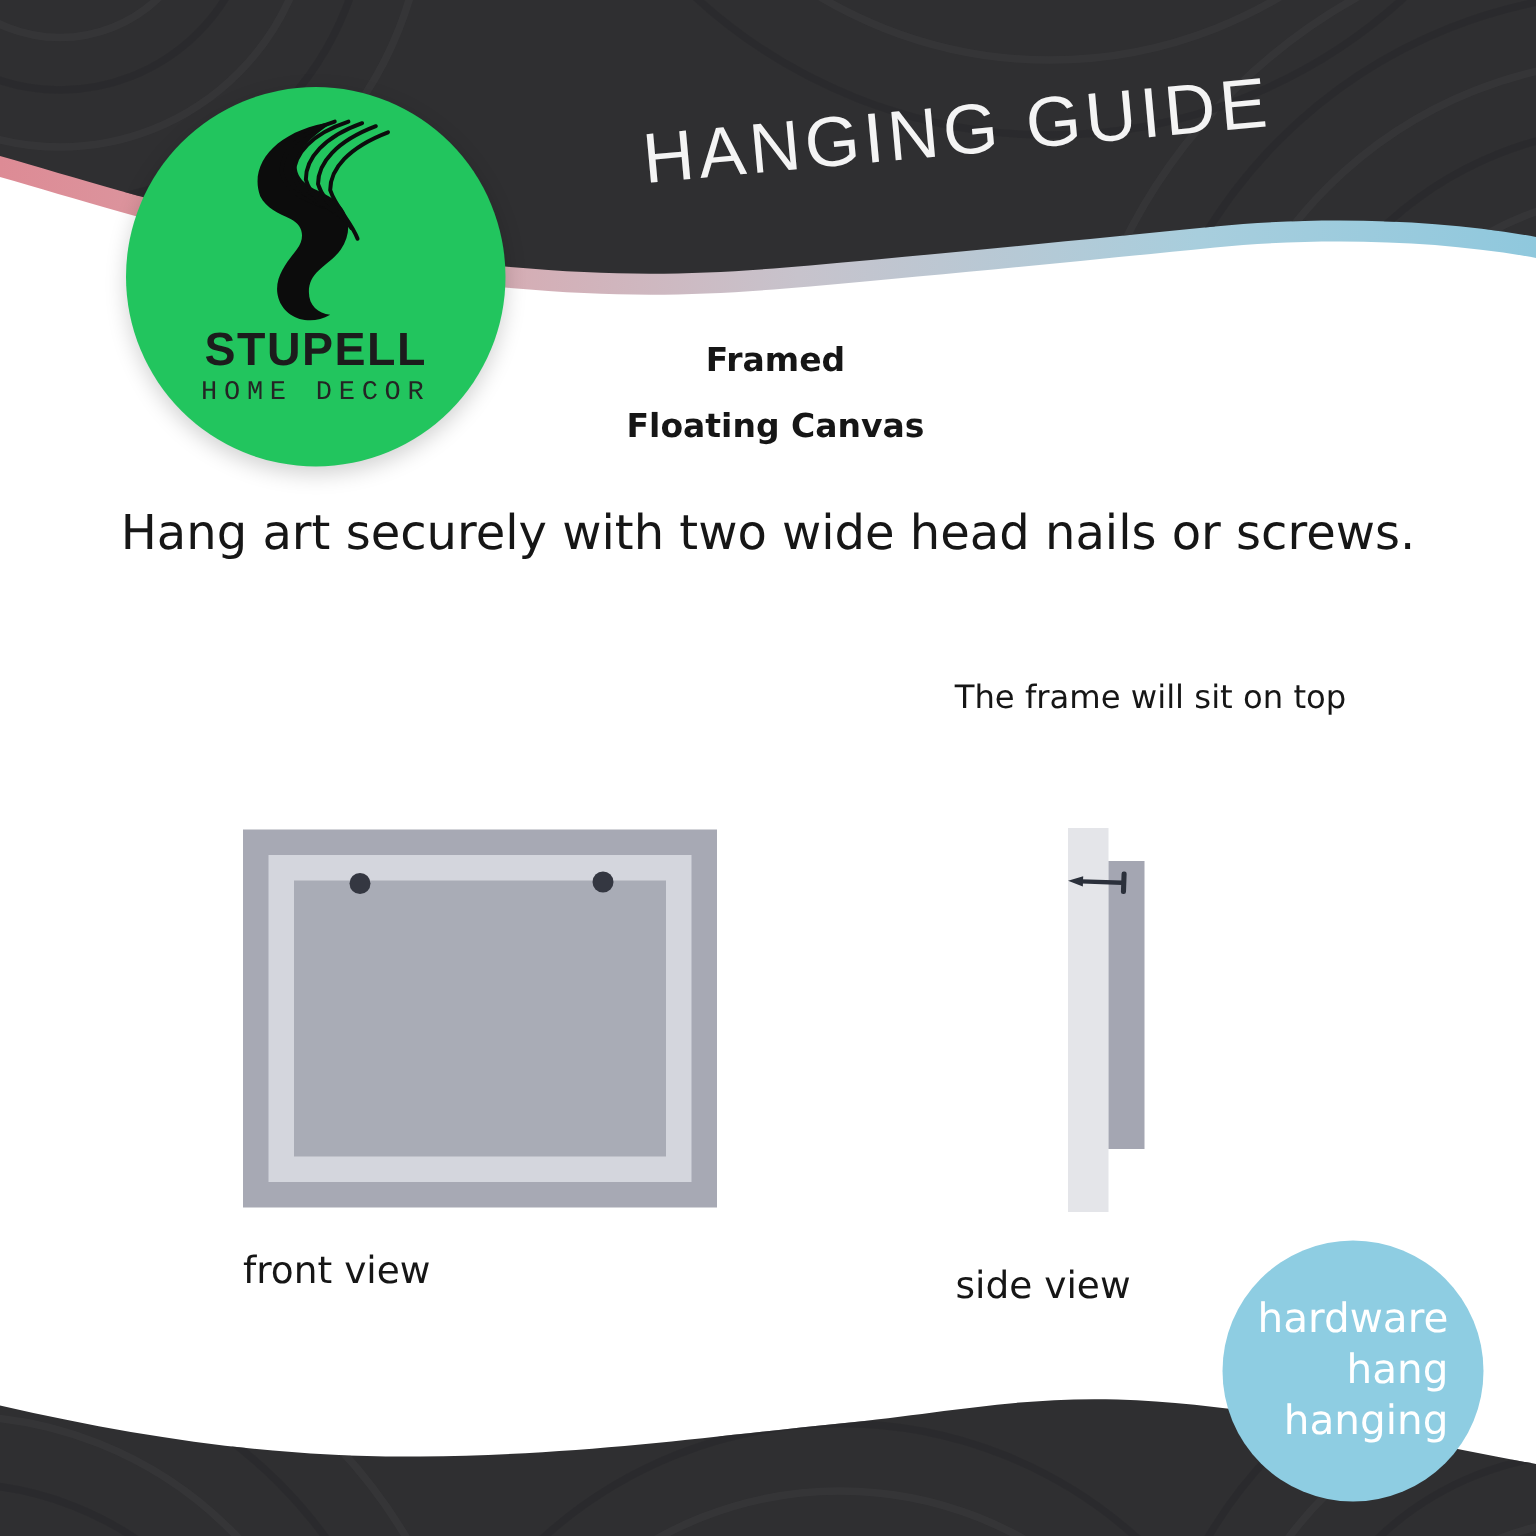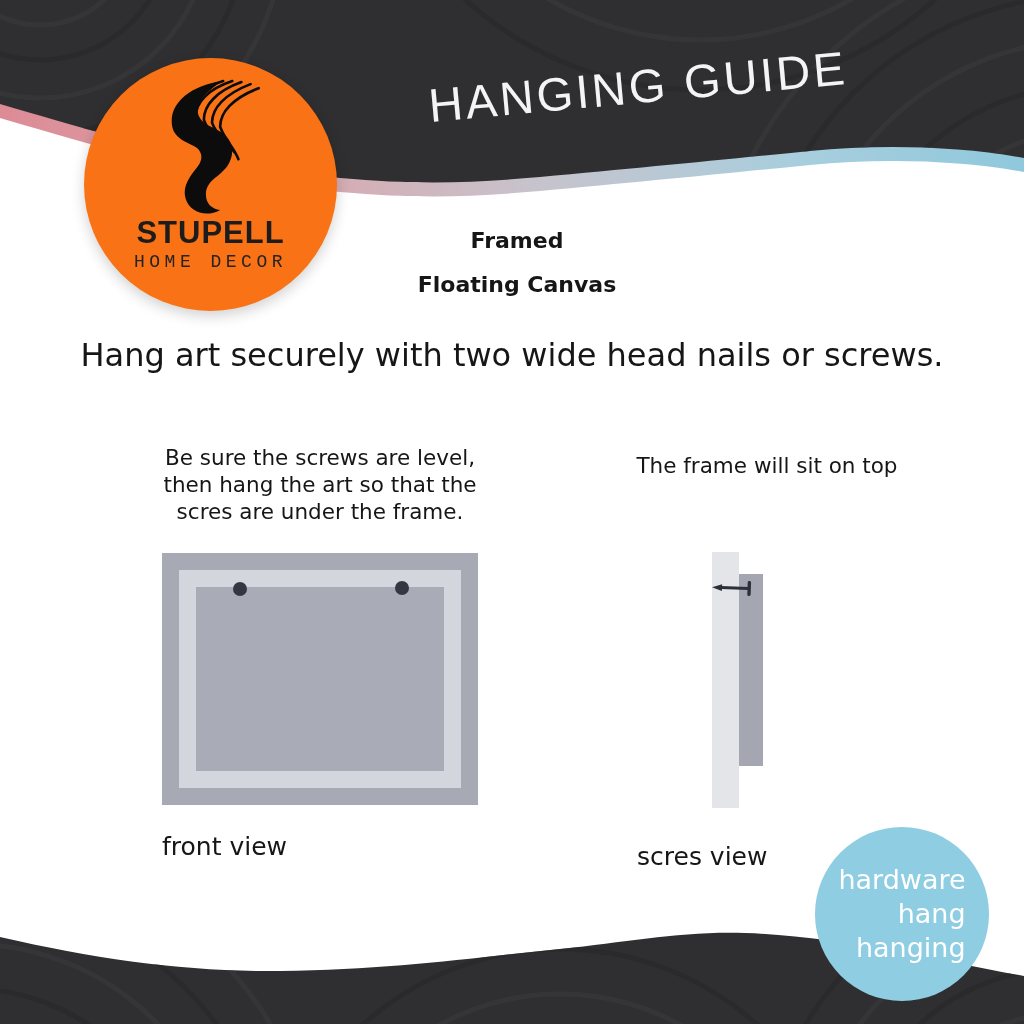"STUPELL" .logo-circle { background: #f97316 -> #22c55e }
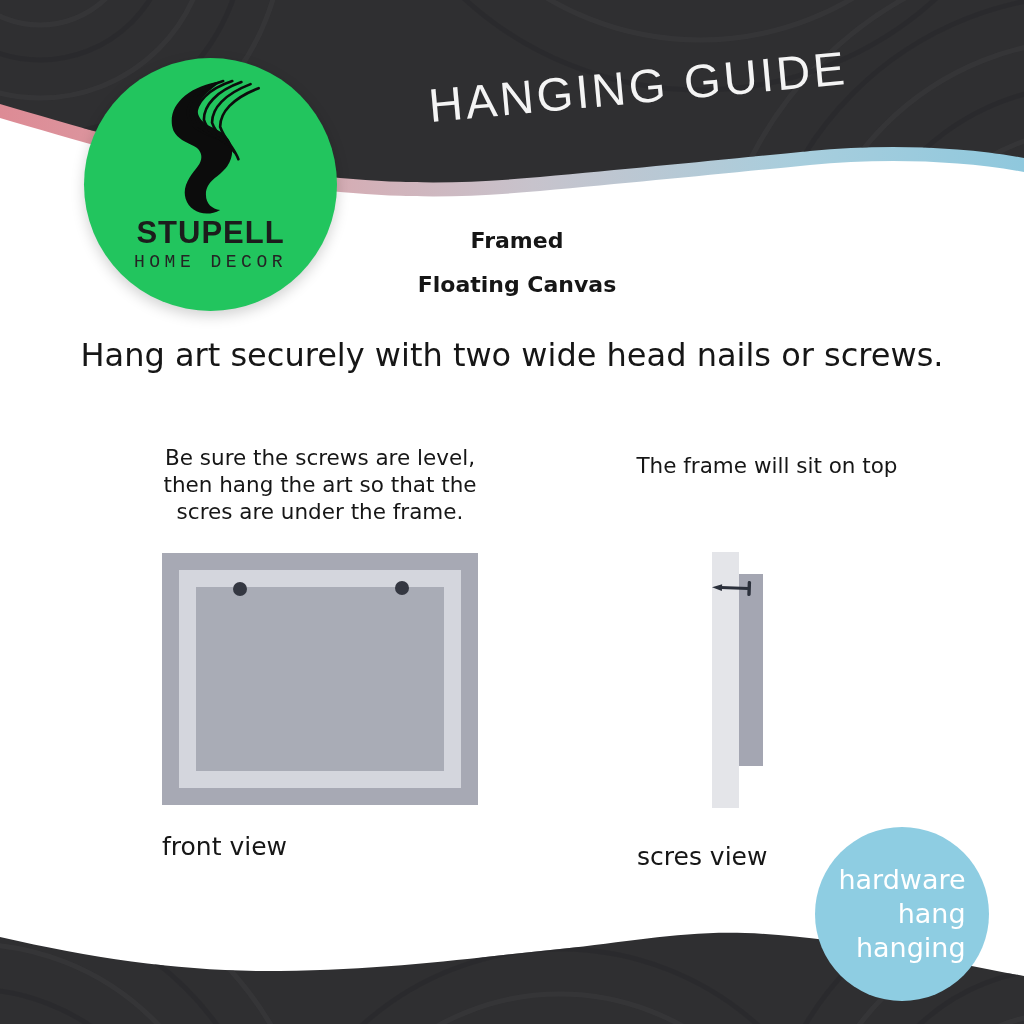"Be sure the screws are" div.abs { html: <div> <span>Be sure the screws are level,</span> <span>then hang the art so that the</span> <span>scres are under the frame.</span> </div> -> none }
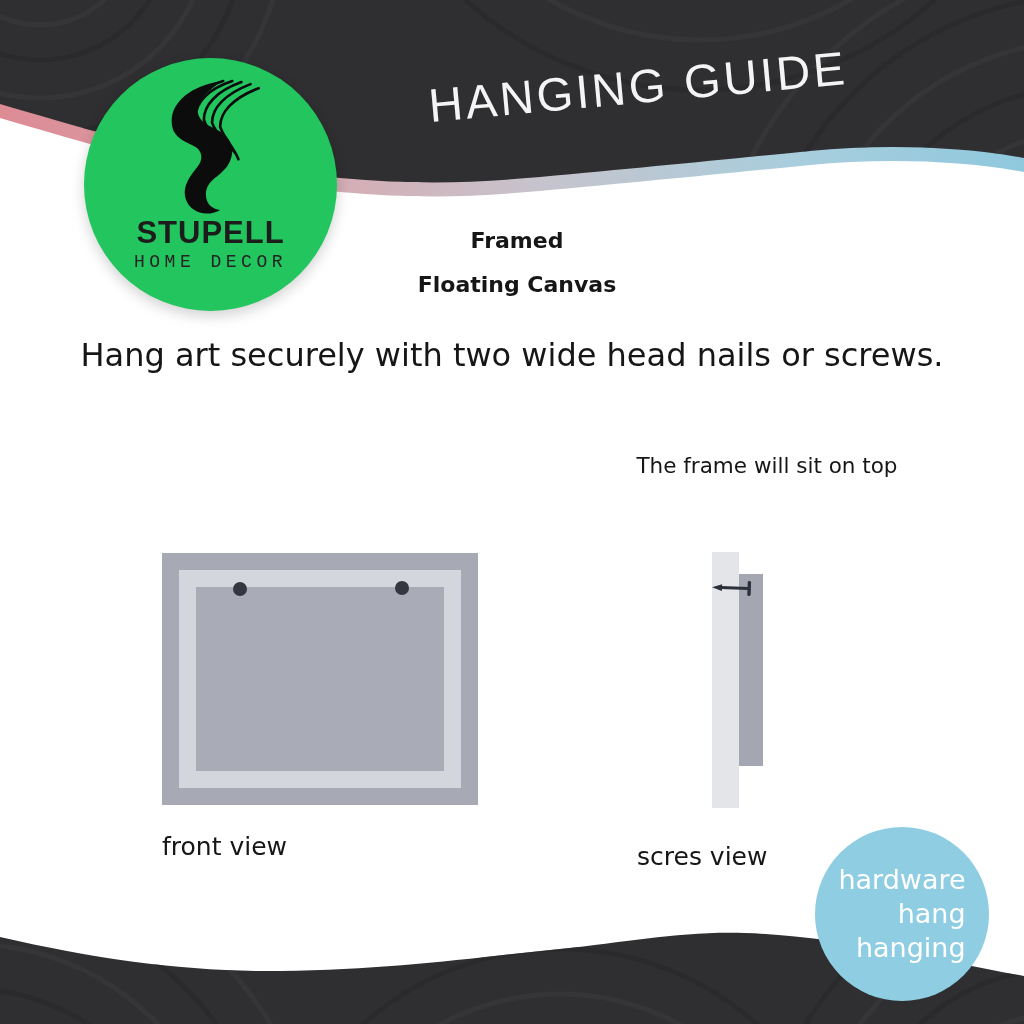"scres view" div.abs { text: scres -> side }
